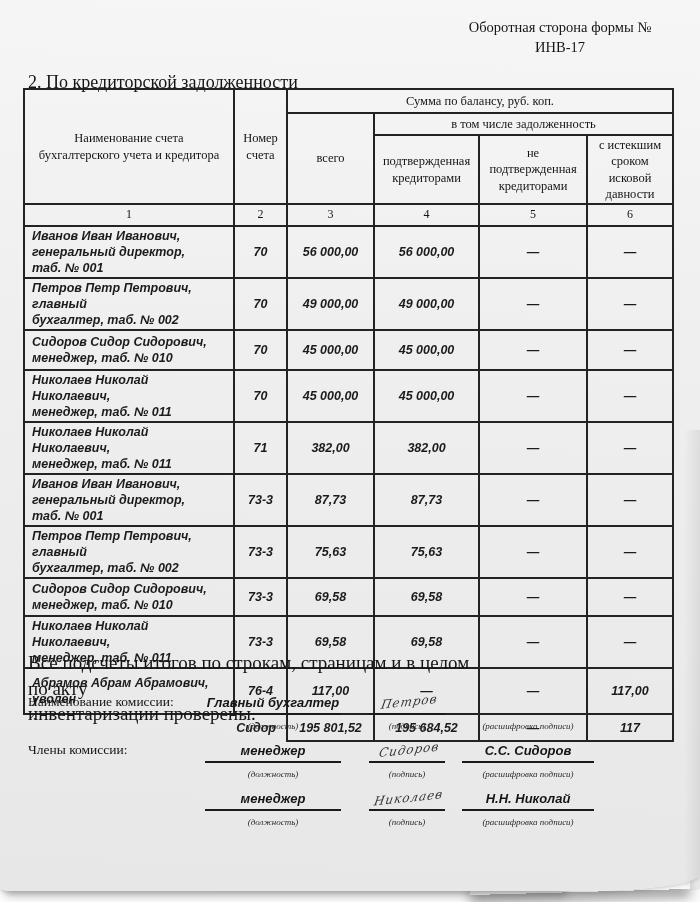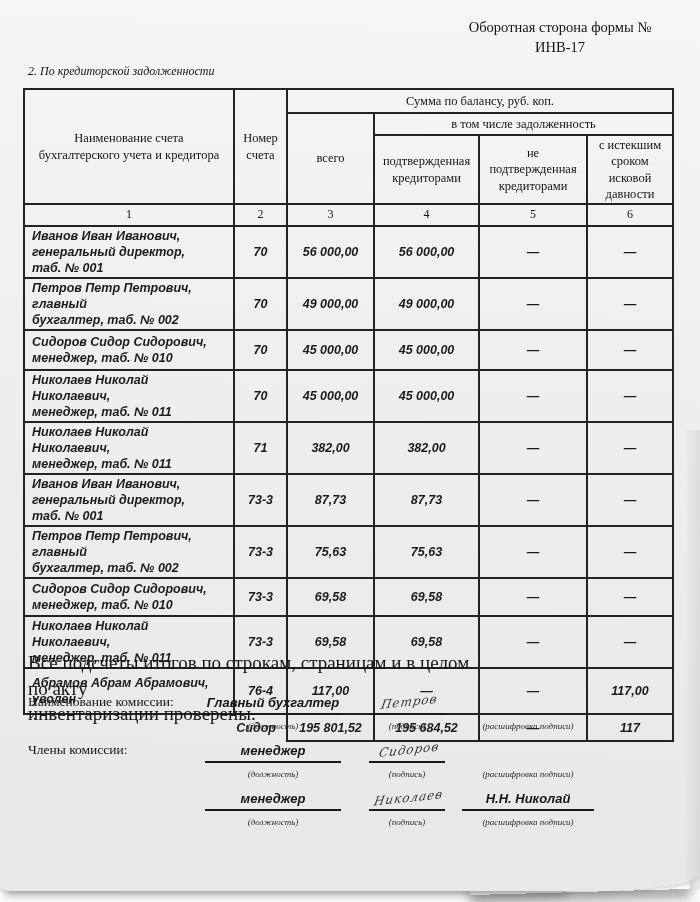"2. По кредиторской задолженности" .section-title { font-size: 12px -> 18px; font-style: italic -> none; top: 64px -> 72px }
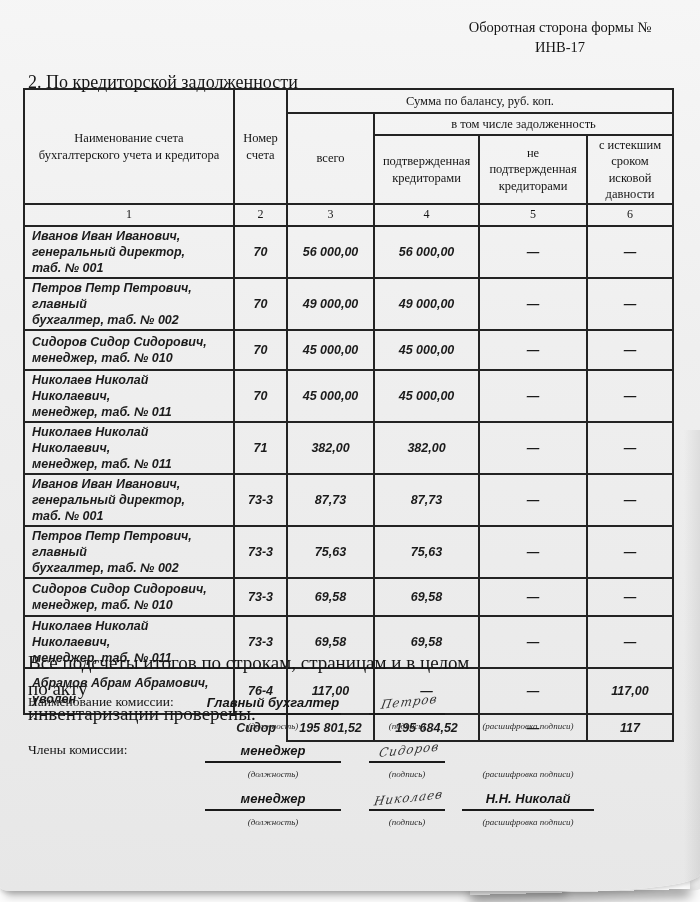"С.С. Сидоров" div.fld { html: none -> <div> <span>С.С. Сидоров</span> </div> }
